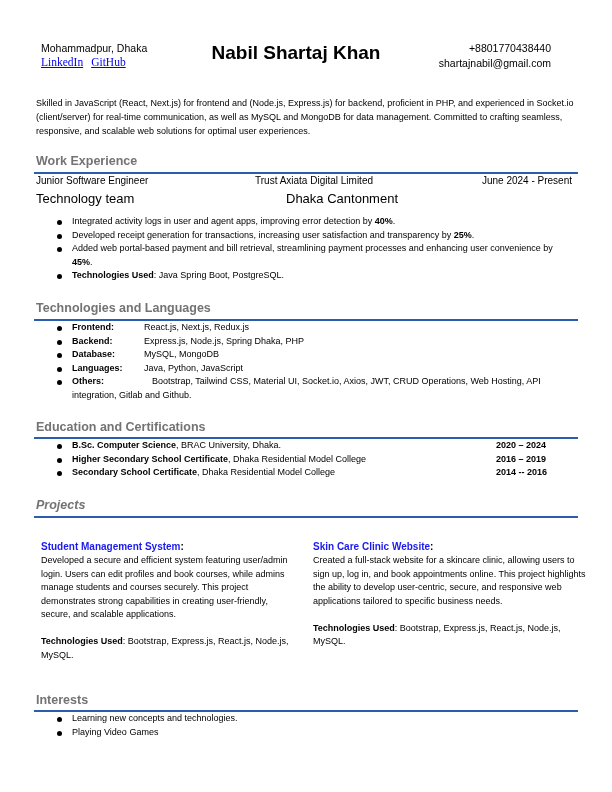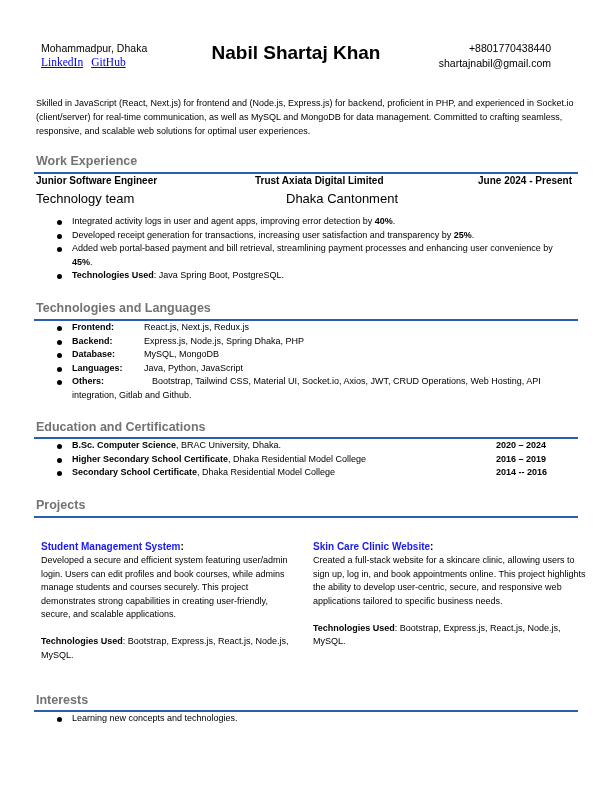"Junior Software Engineer" .job-row { font-weight: bold -> normal }
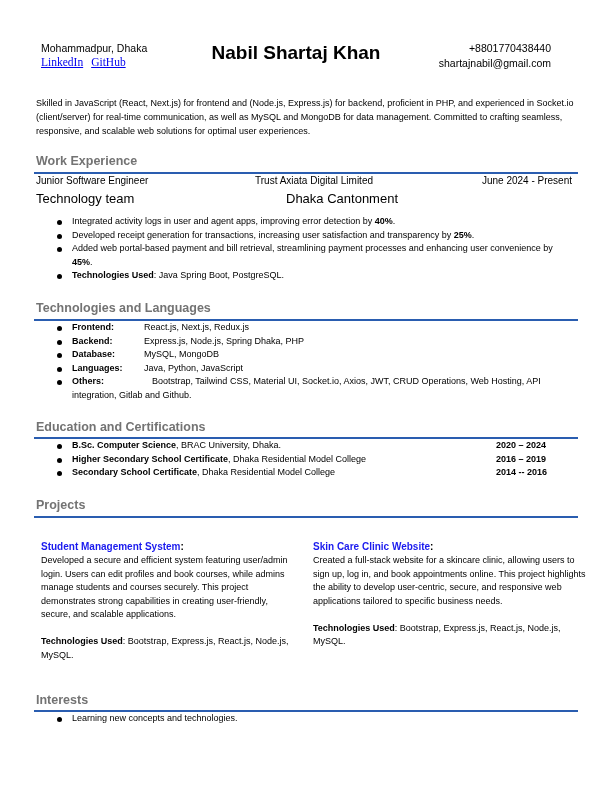"Projects" div.abs { font-style: none -> italic }
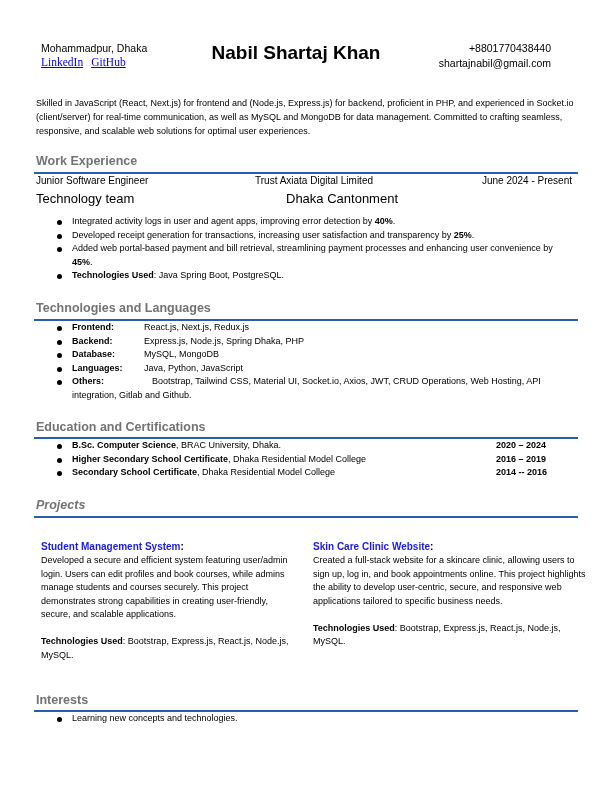"Playing Video Games" li { html: none -> <li>Playing Video Games</li> }
